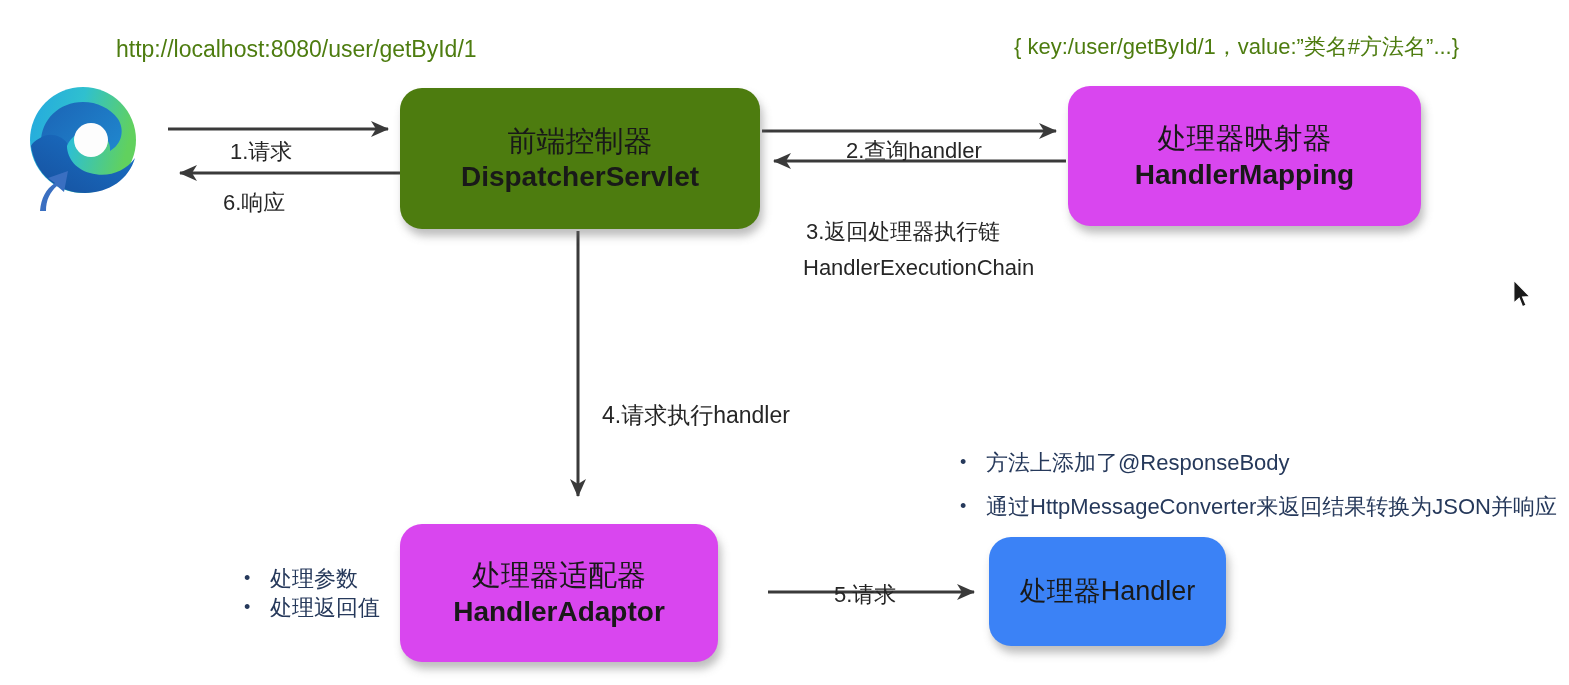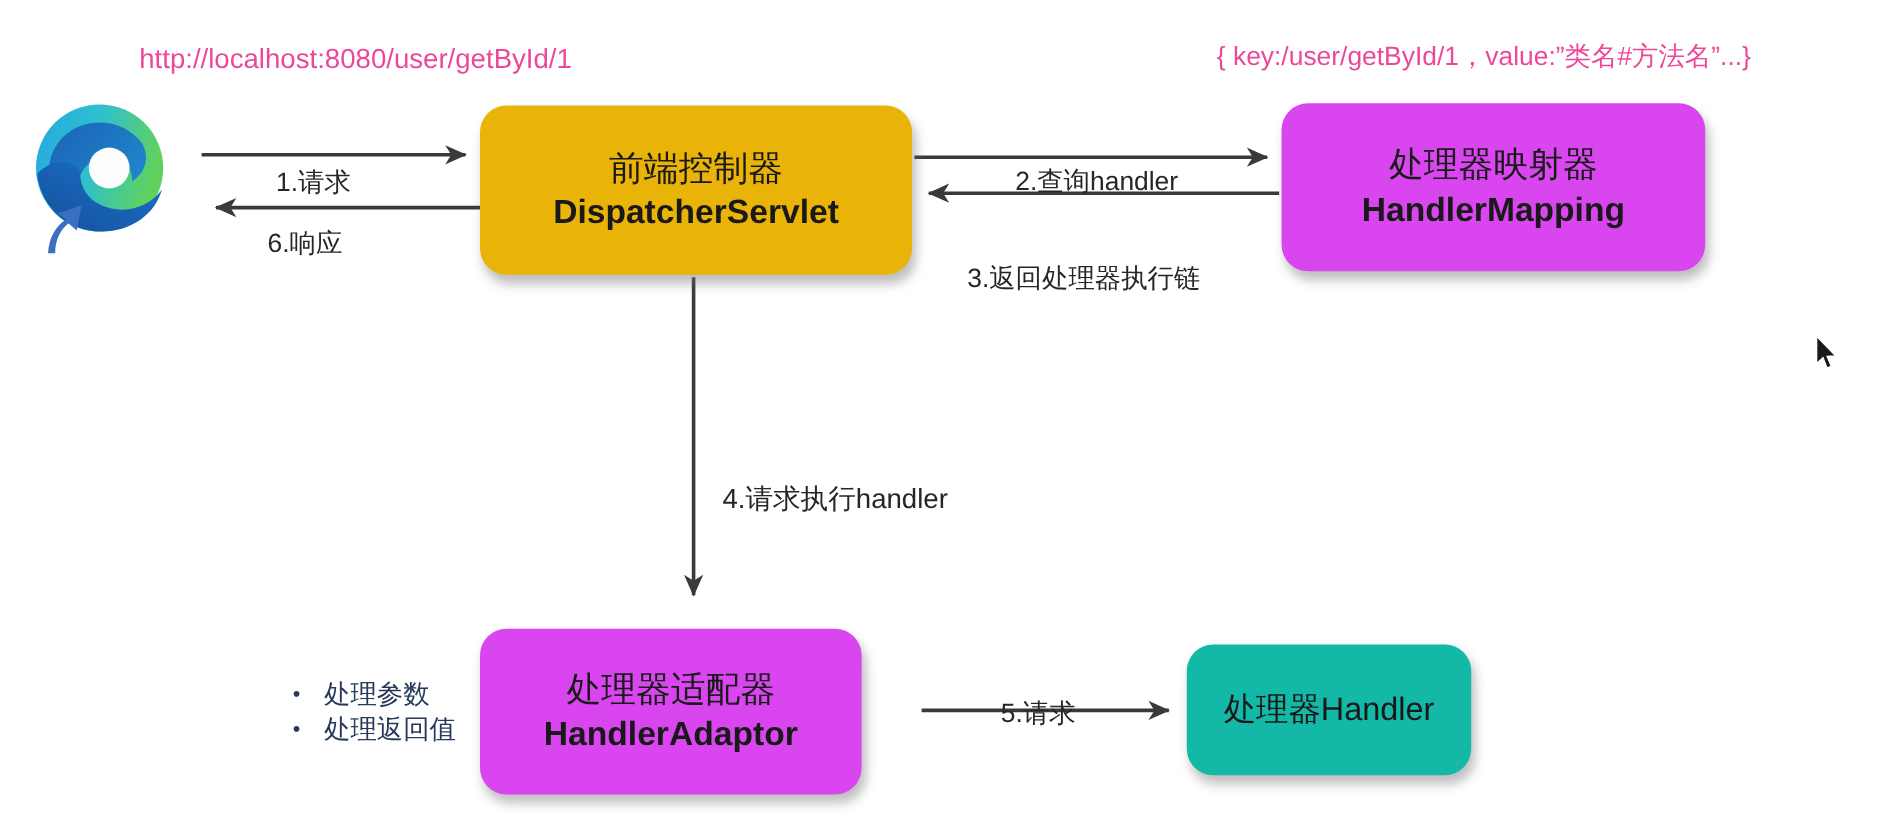"http://localhost:8080/user/getById/1" .navy { color: #ec4899 -> #4d7c0f }
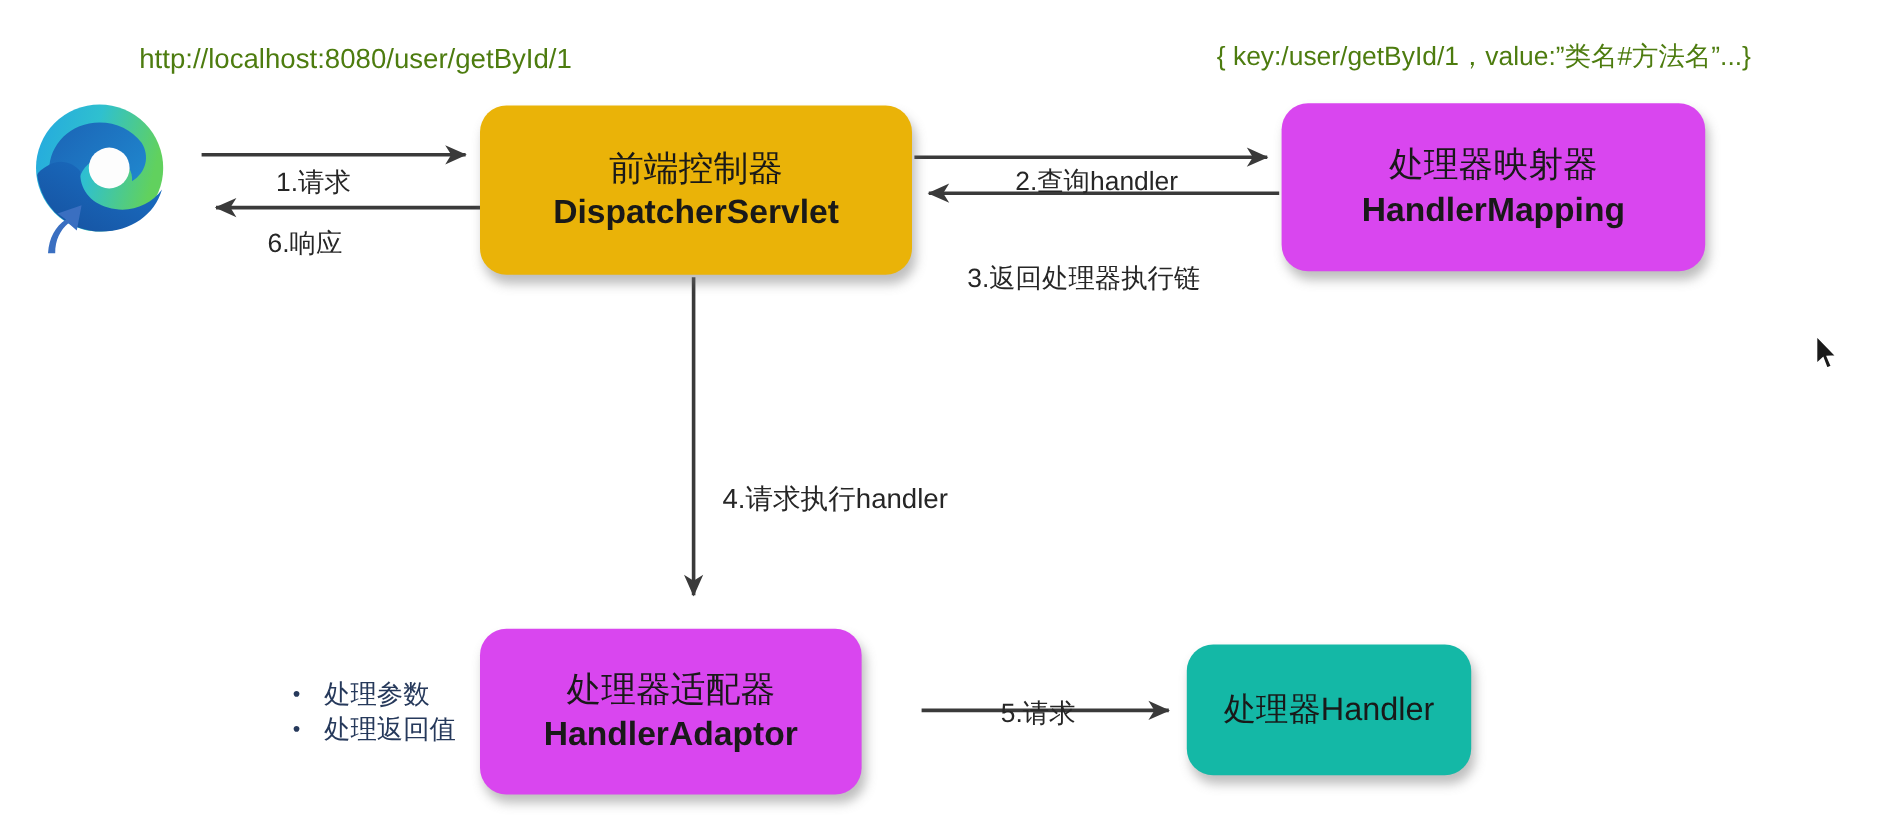"前端控制器" .node-pink { background: #eab308 -> #4d7c0f }
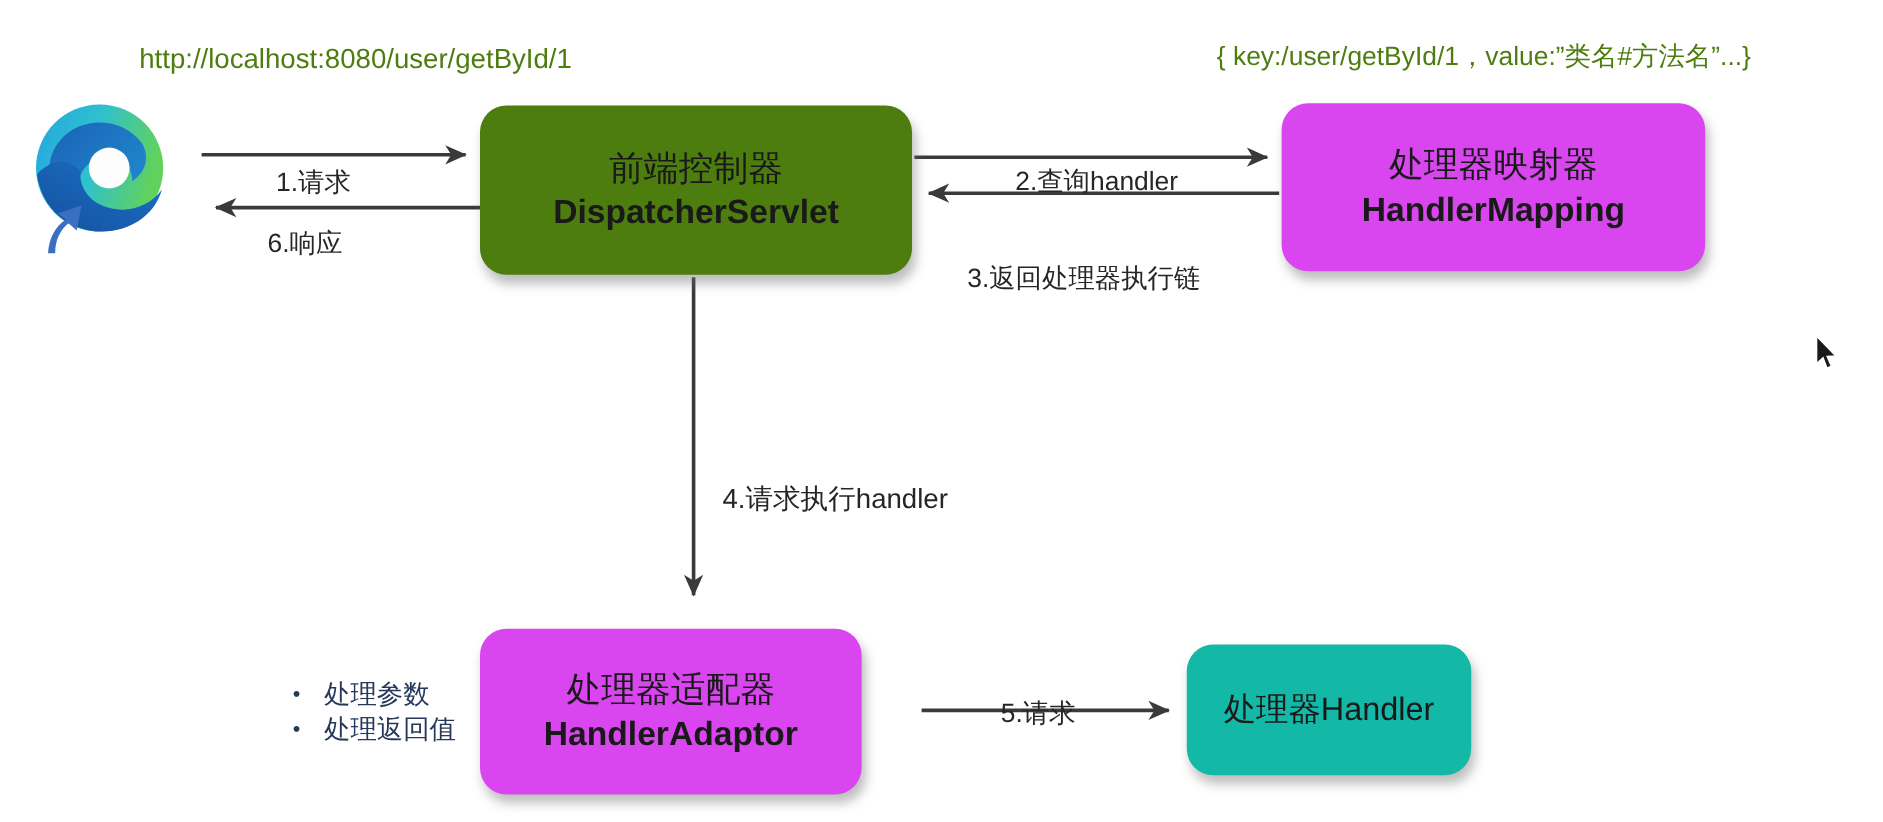"HandlerExecutionChain" div.txt { html: none -> <div>HandlerExecutionChain</div> }
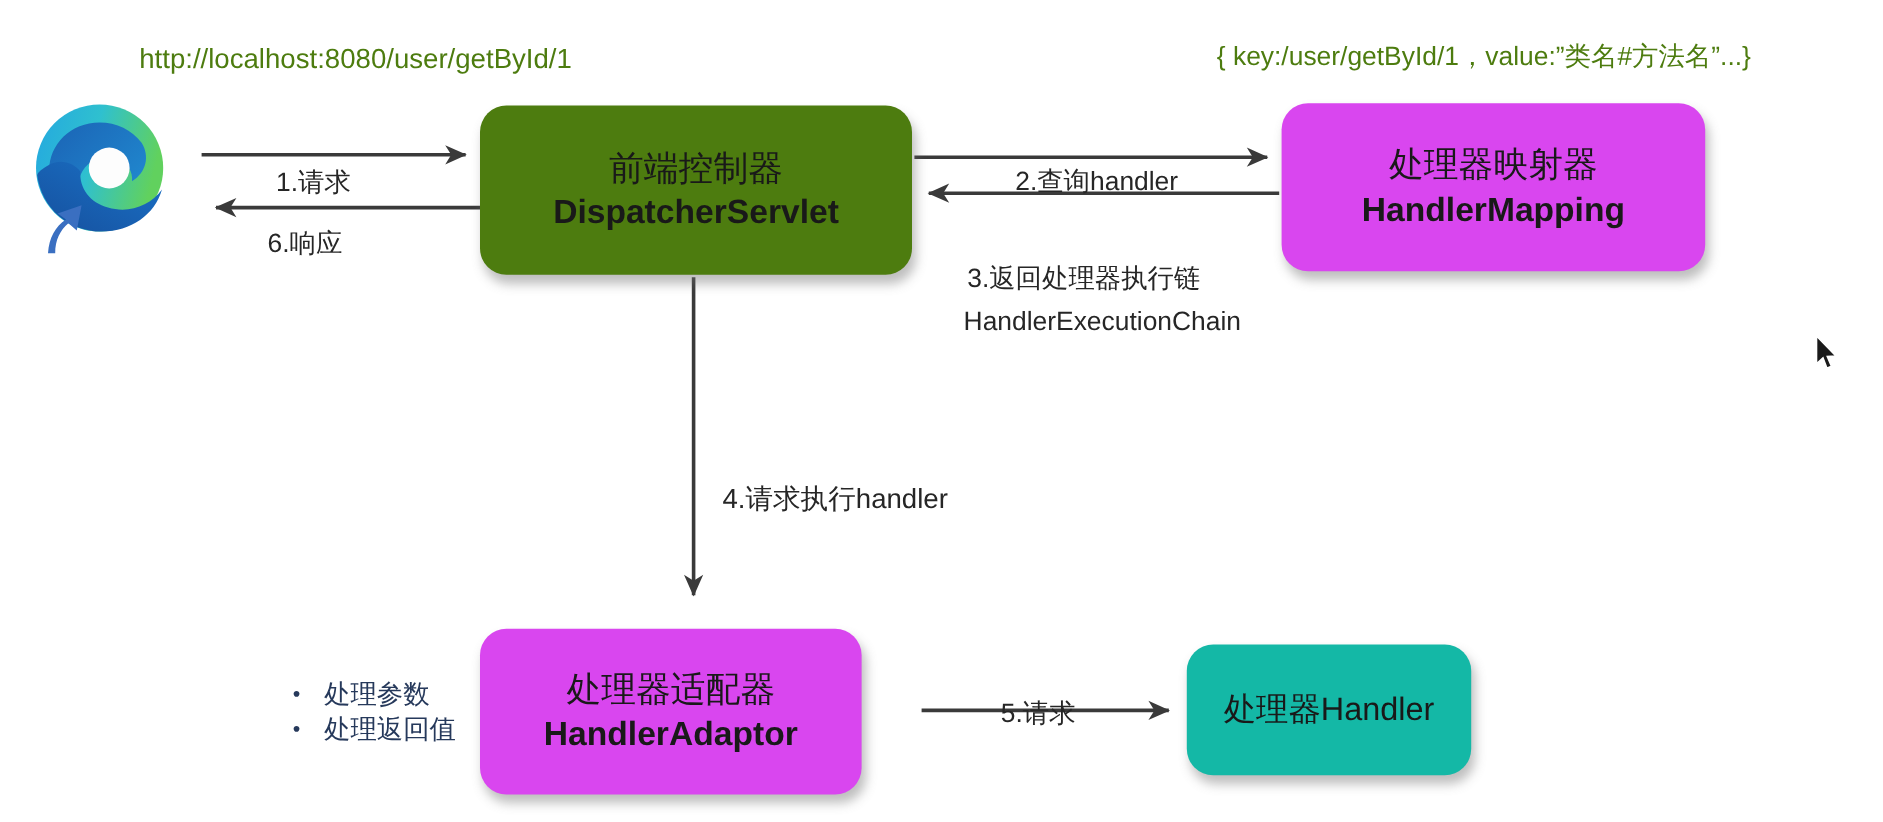"方法上添加了@ResponseBody" div.bullets { html: none -> <div> <div>方法上添加了@ResponseBody</div> <div>通过HttpMessageConverter来返回结果转换为JSON并响应</div> </div> }
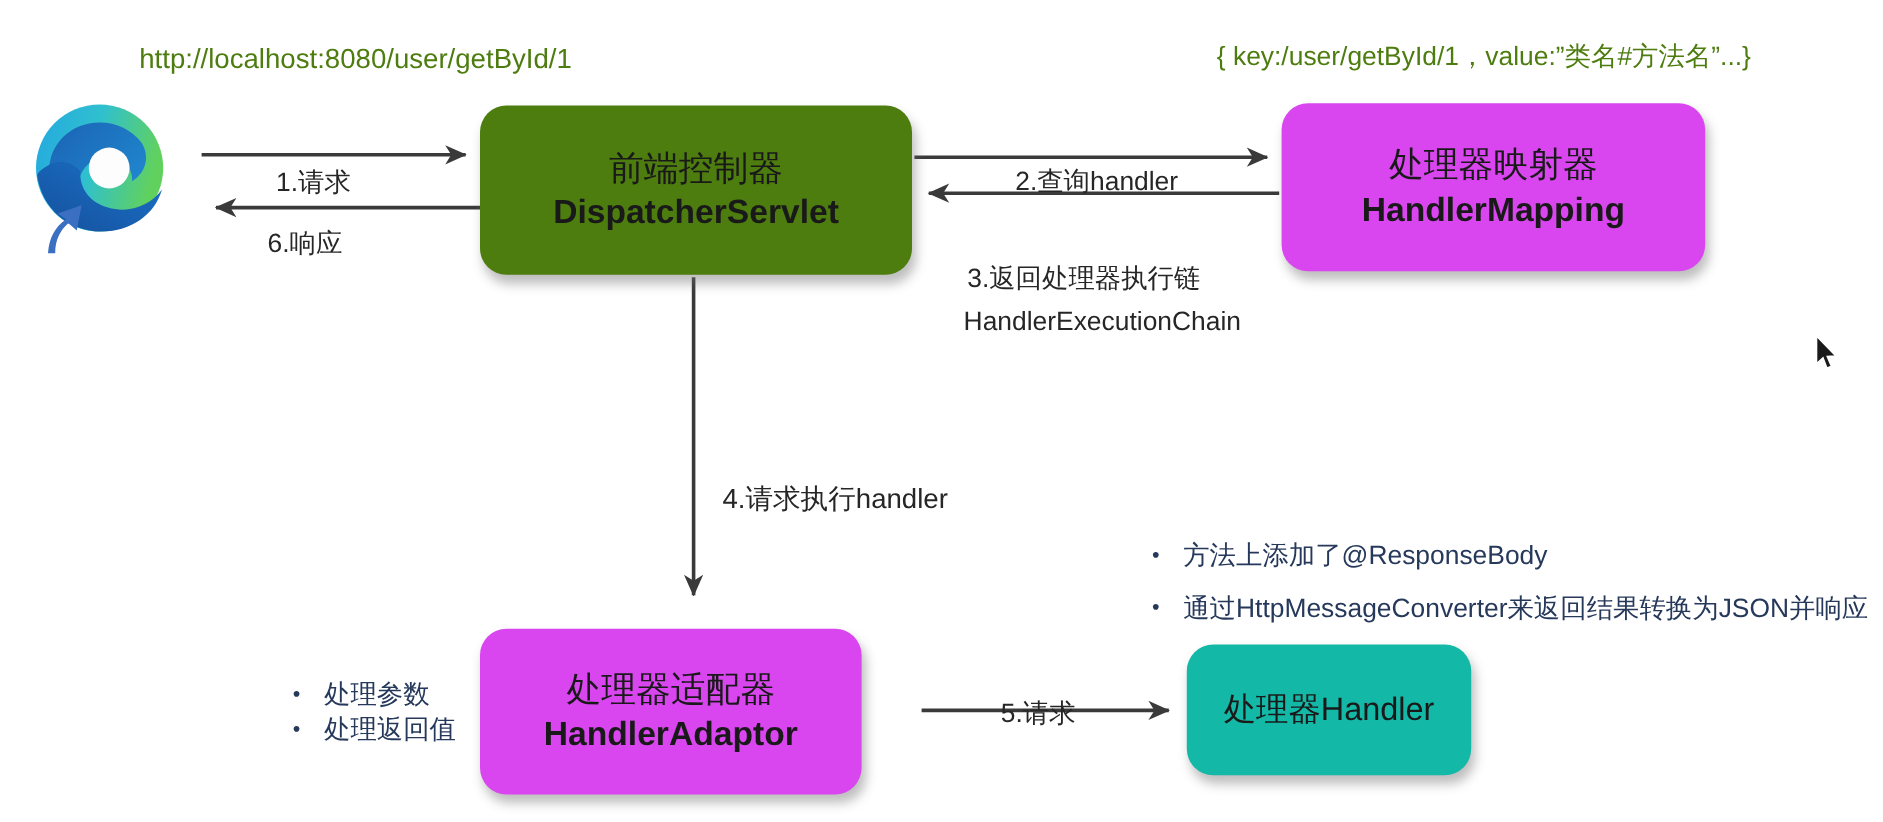"处理器Handler" .node-green { background: #14b8a6 -> #3b82f6 }
